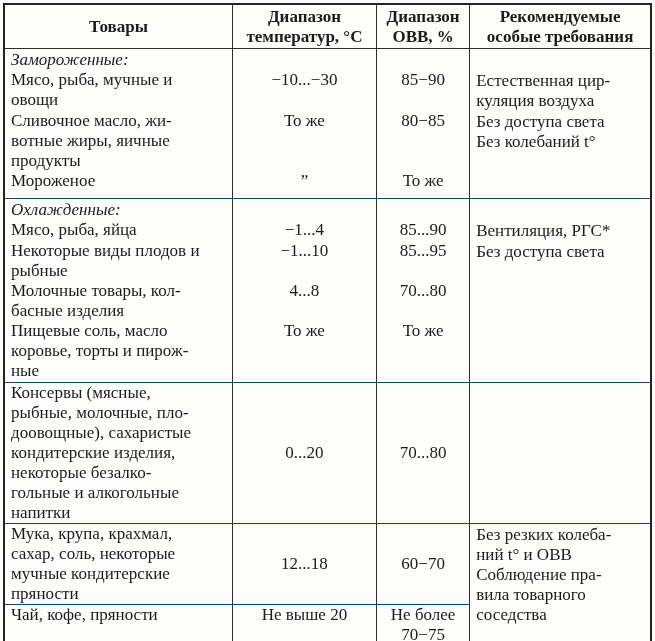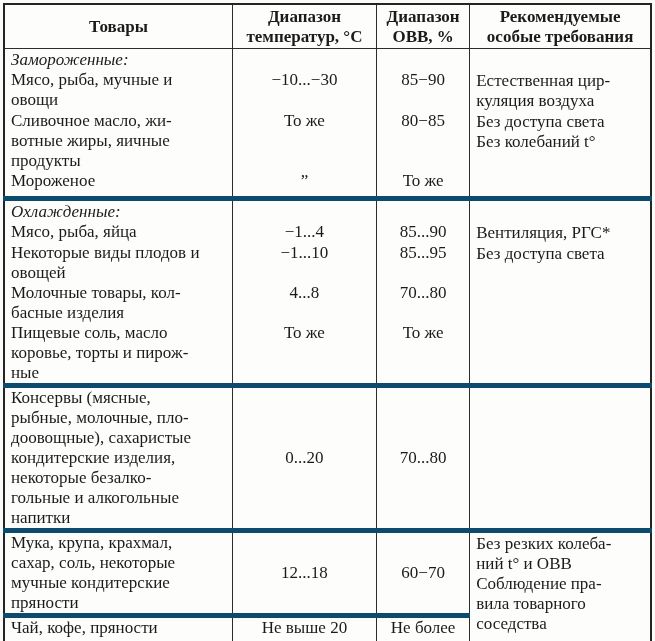"Мороженое" tr.group-end > td { border-bottom: 5px solid #0c4a6e -> 1px solid #0c4a6e }
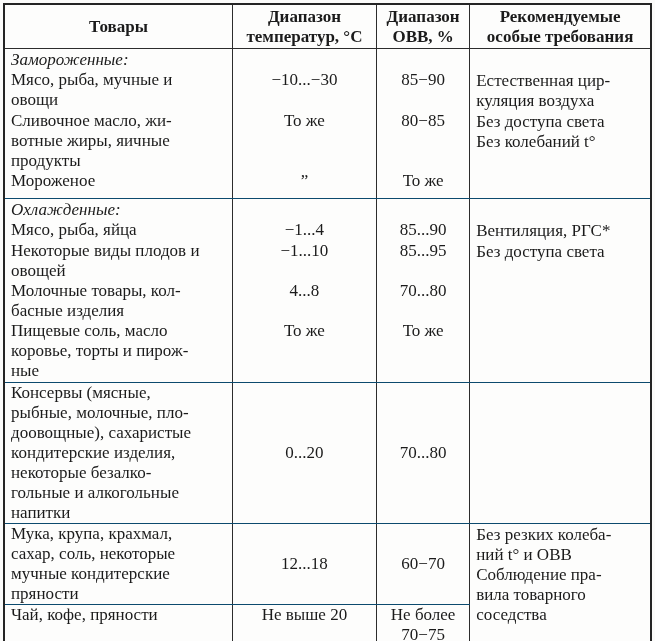"Некоторые виды плодов и" td.cell-product { text: овощей -> рыбные }
